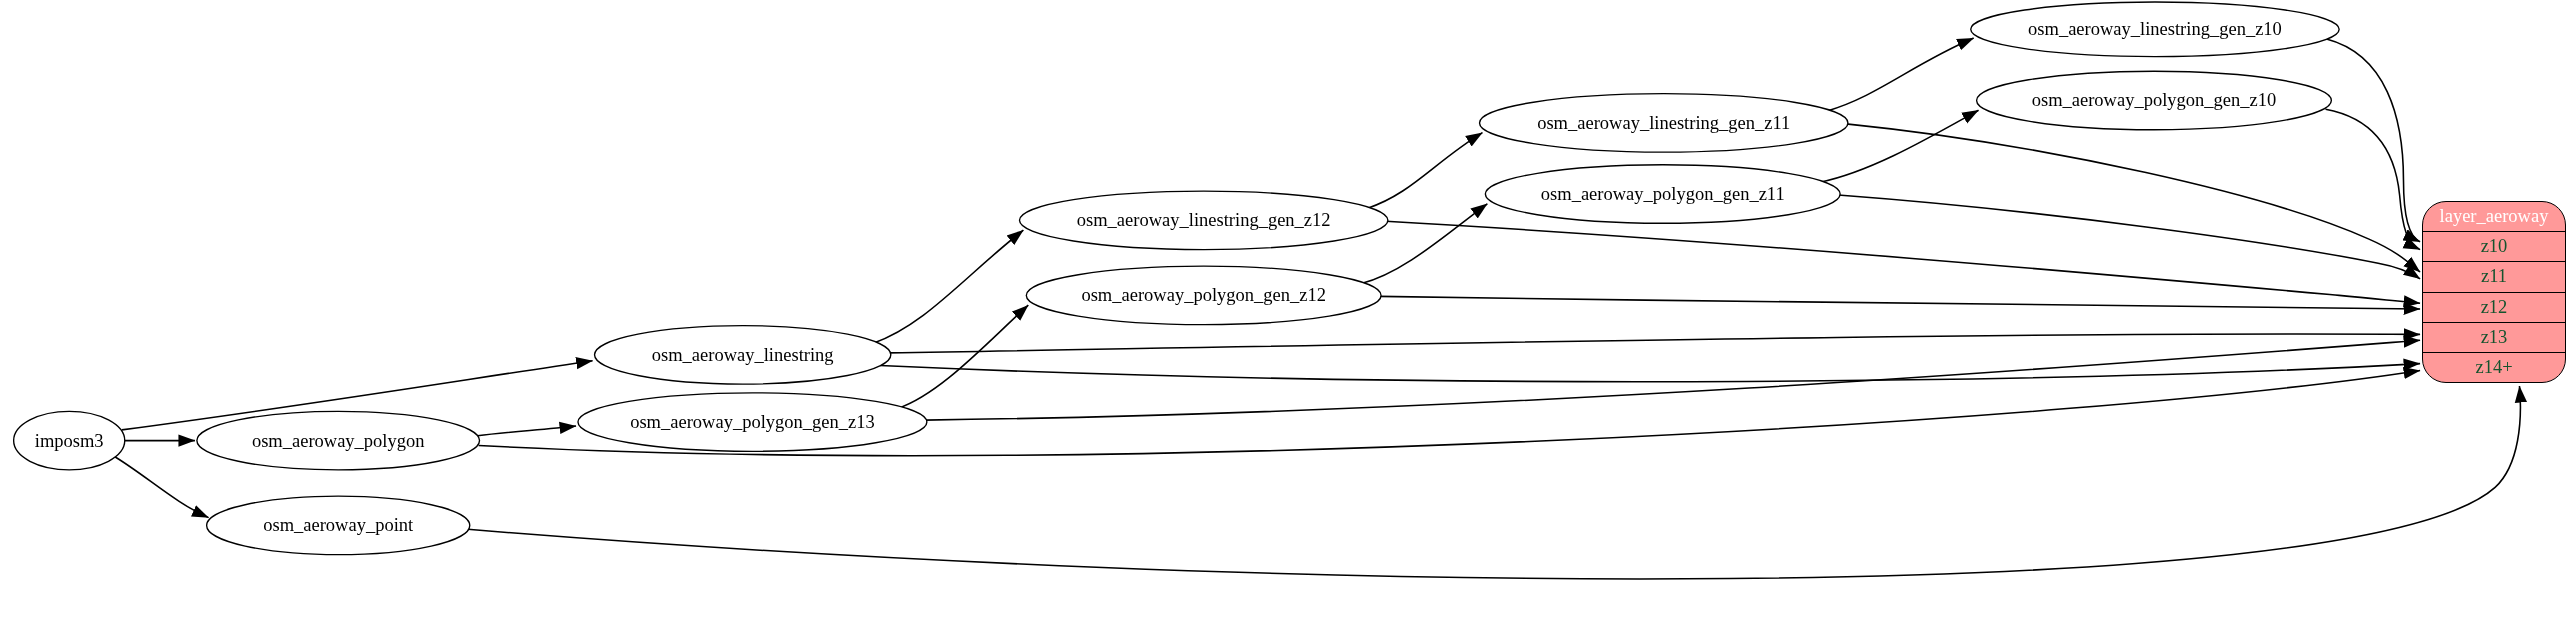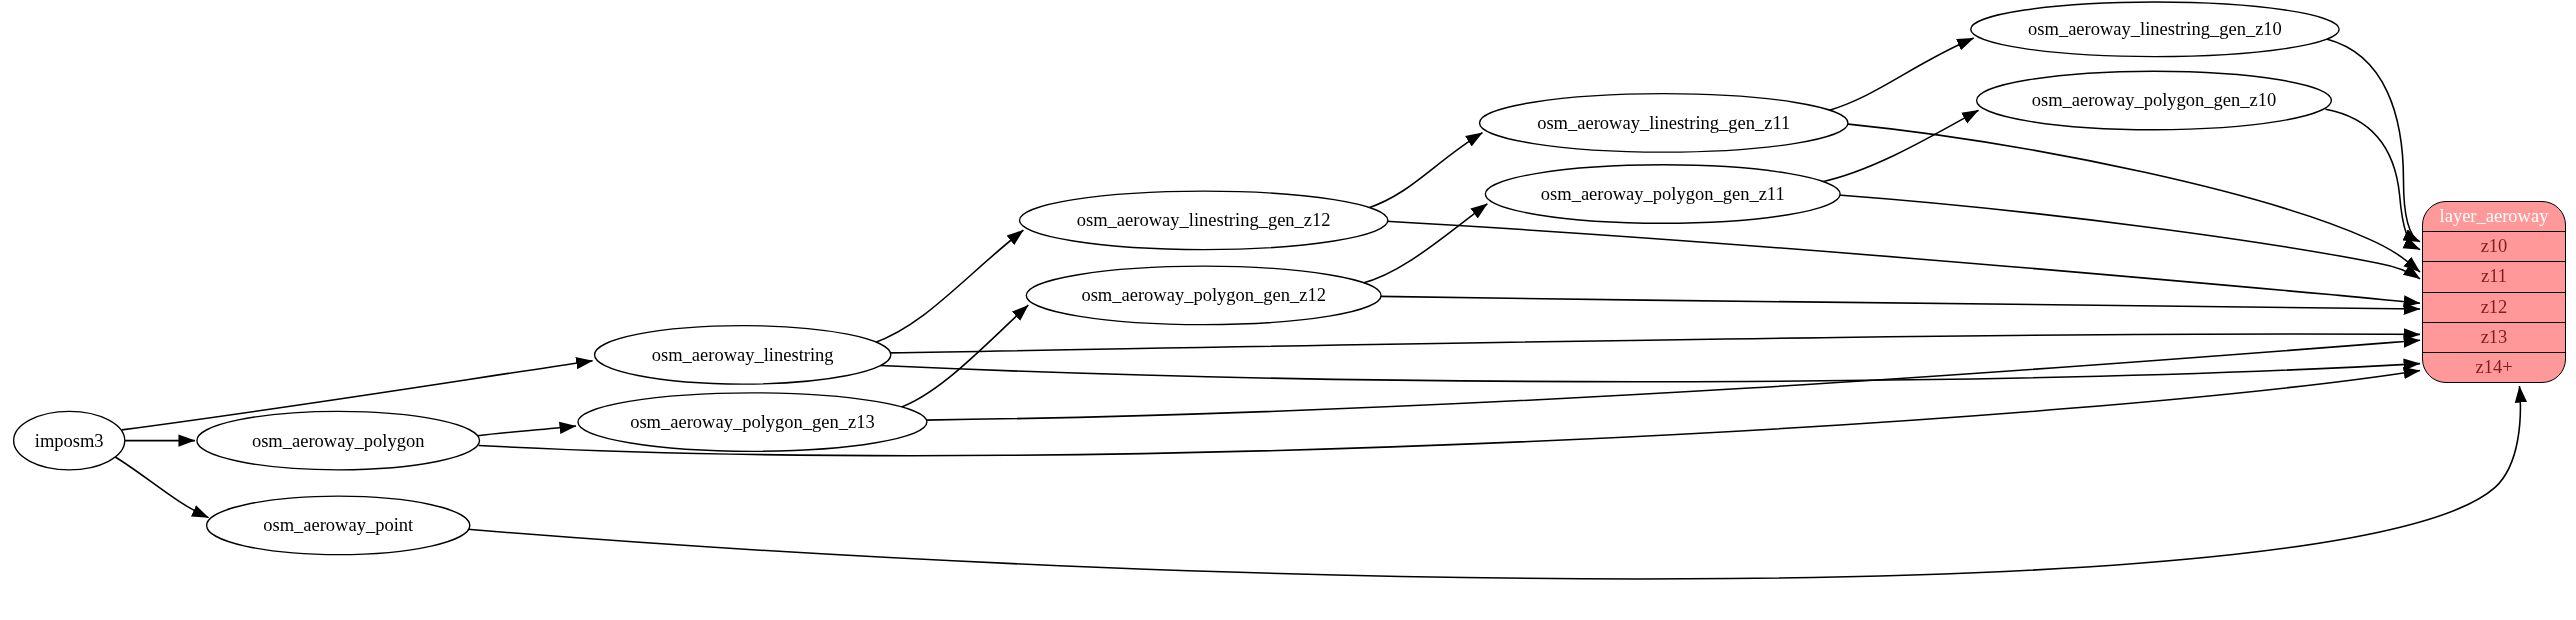"z10" .record > div { color: #7f1d1d -> #14532d }
